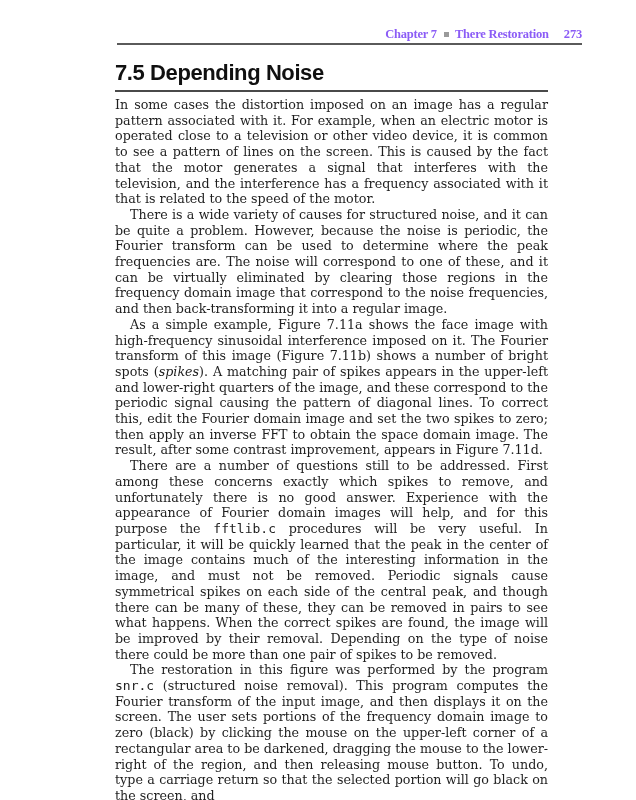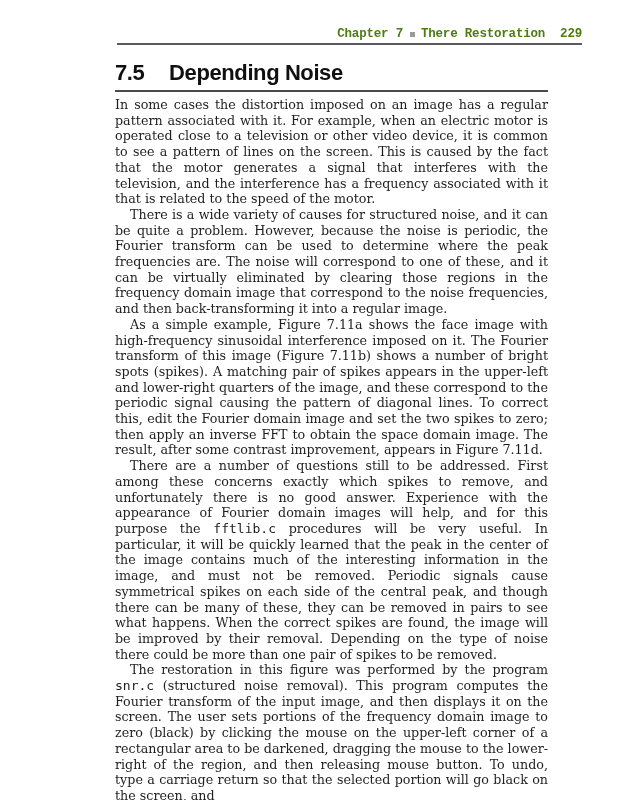"Chapter 7" .running-header { color: #4d7c0f -> #8b5cf6; font-family: Liberation Mono, monospace -> Liberation Serif, serif }
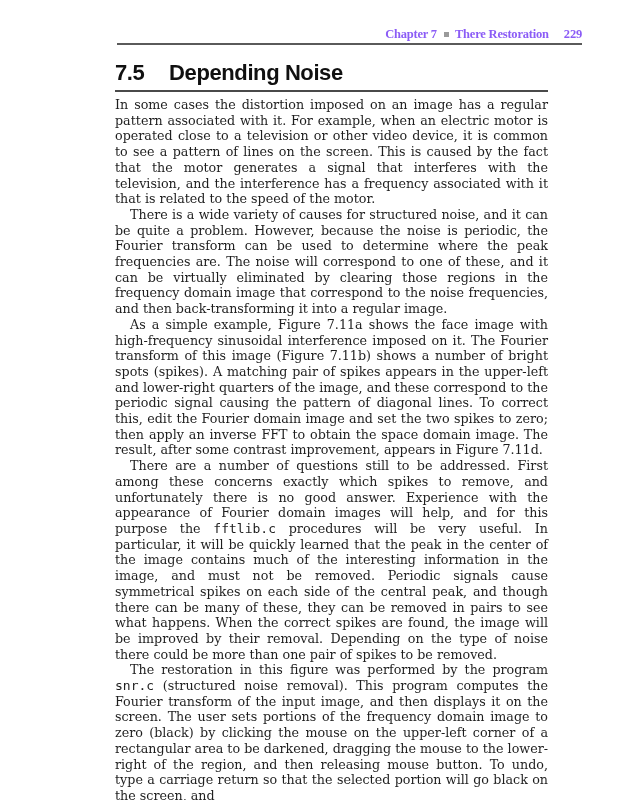"229" span.pageno { text: 229 -> 273 }
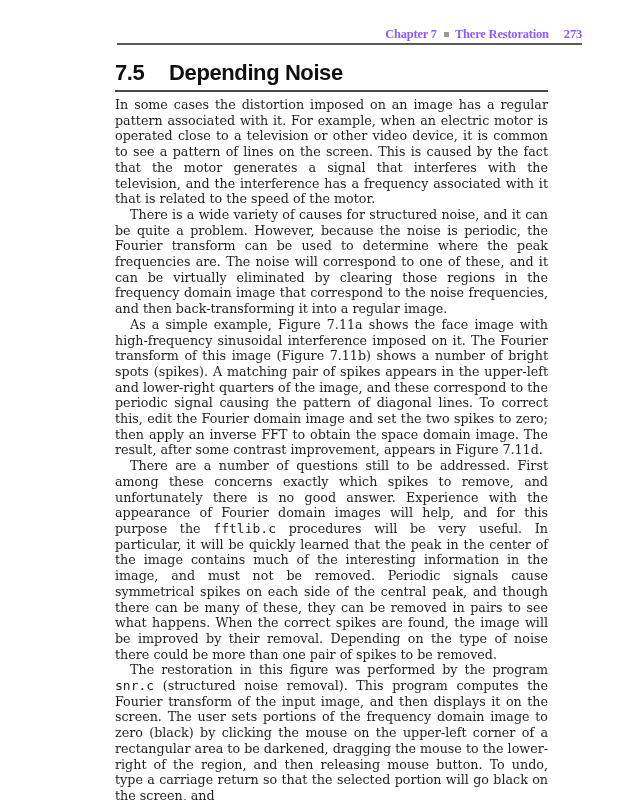"7.5" .section-heading .sec-num { margin-right: 19px -> none }
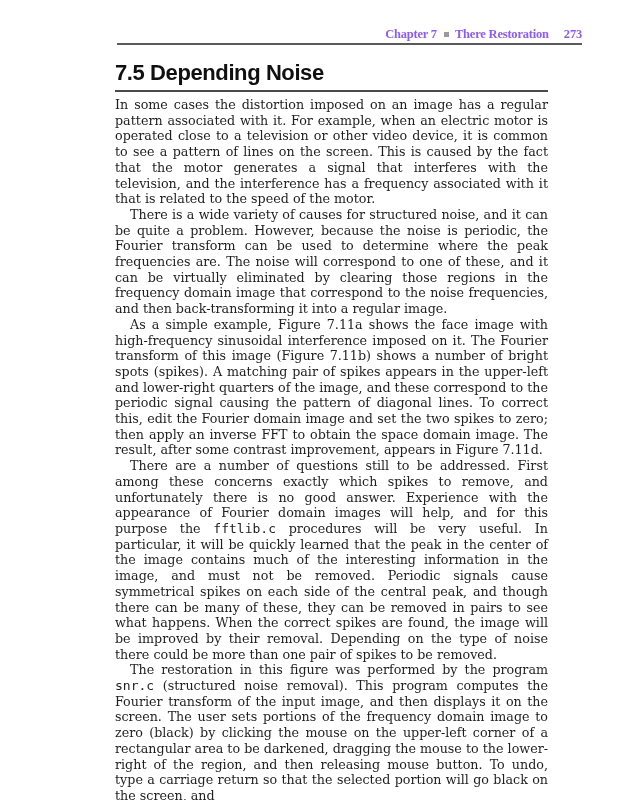"spikes" .body-text .italic { font-style: none -> italic }
